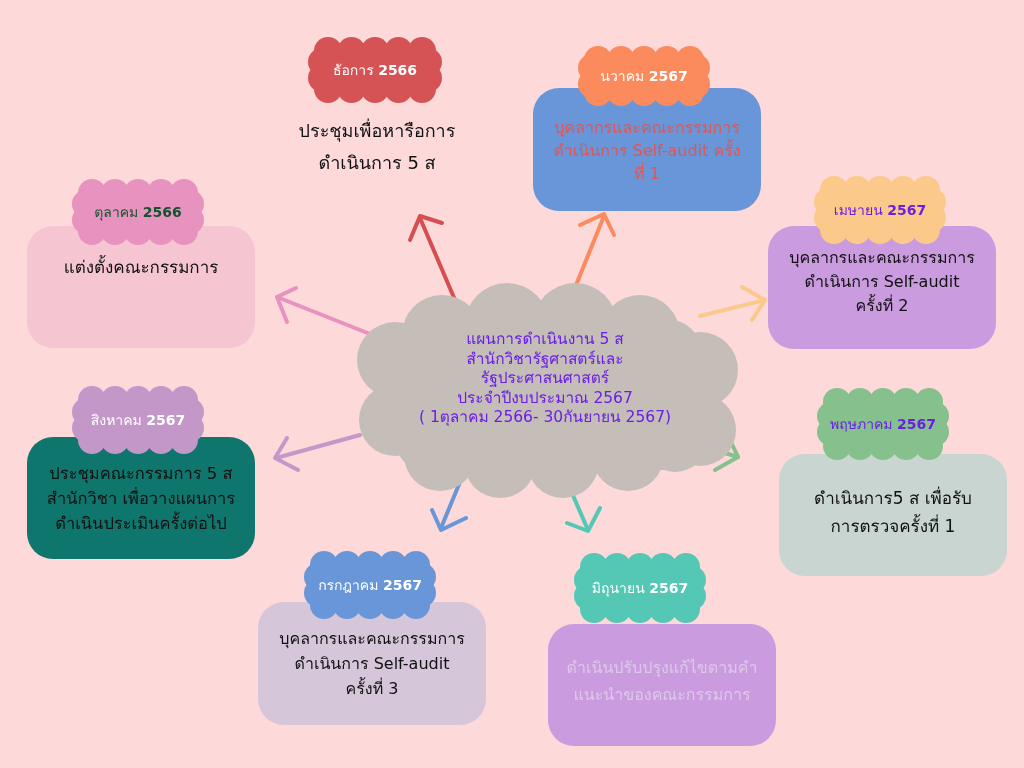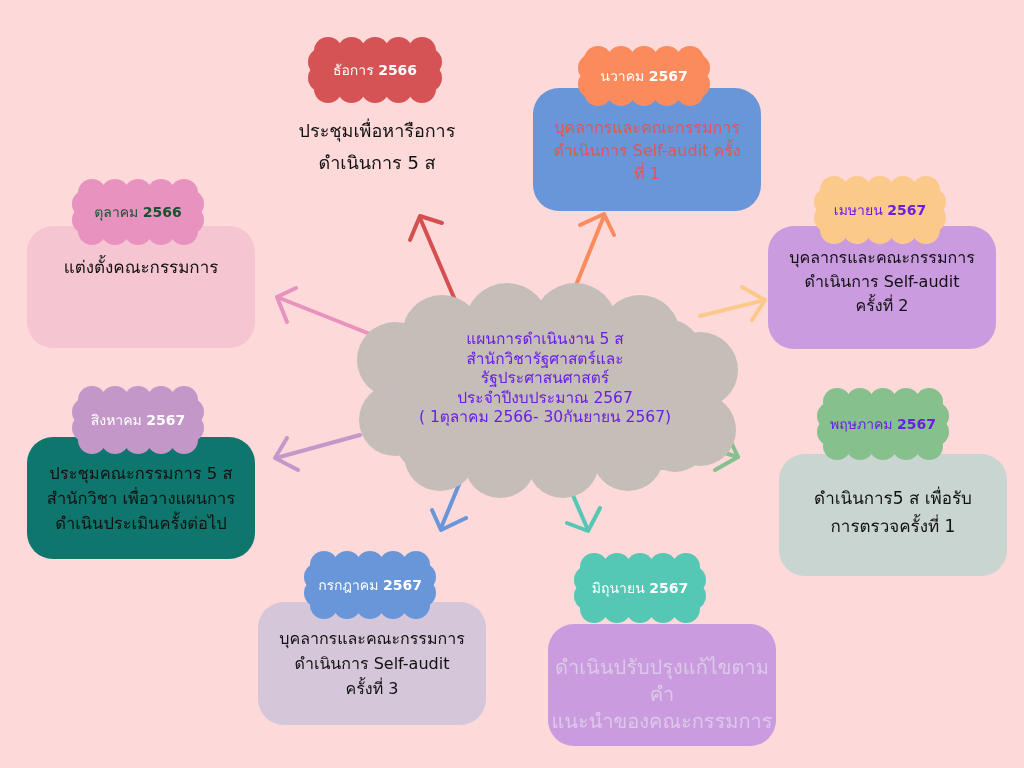"ดำเนินปรับปรุงแก้ไขตามคำ" div.box-text { font-size: 20px -> 16px }
